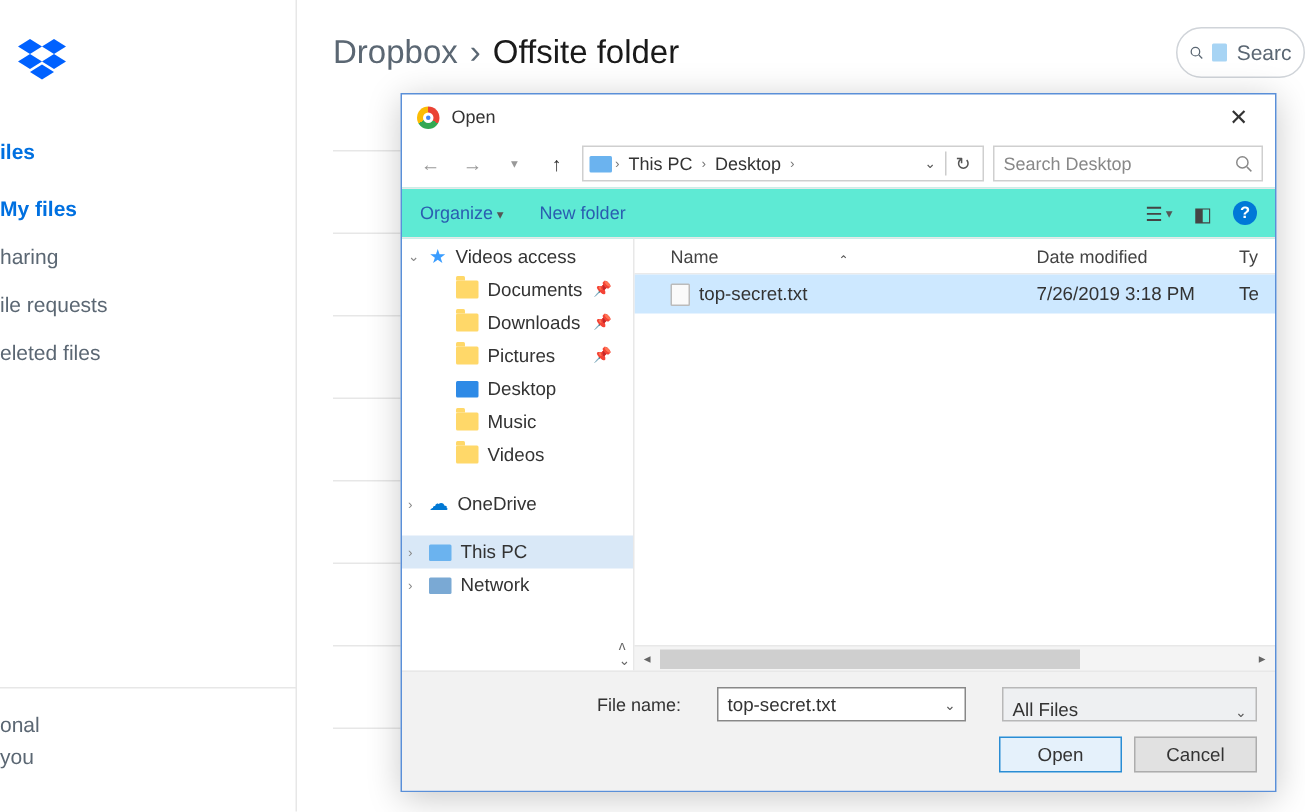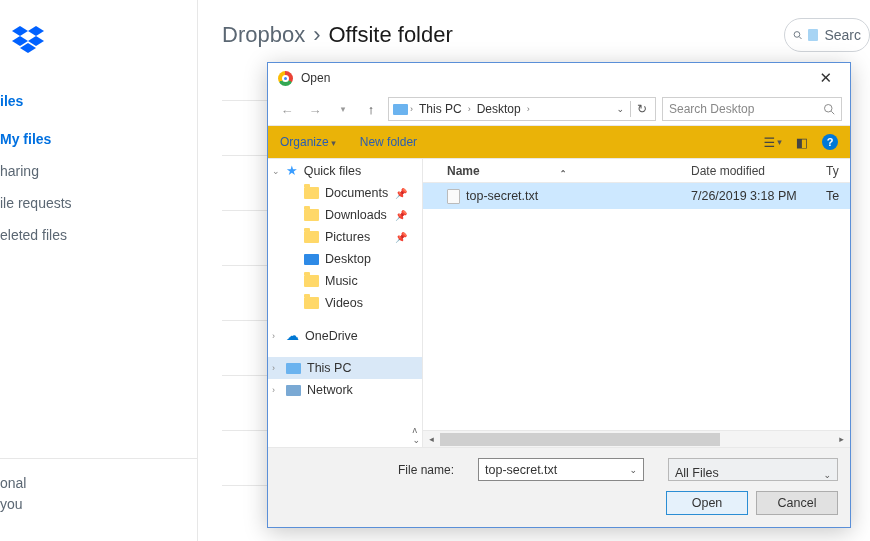"Organize" .toolbar { background: #eab308 -> #5eead4 }
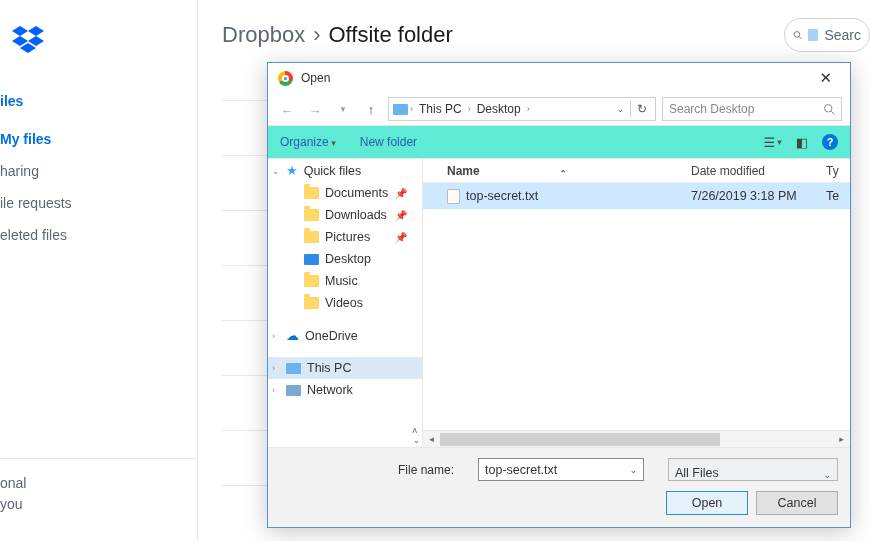"Quick files" span { text: Quick files -> Videos access }
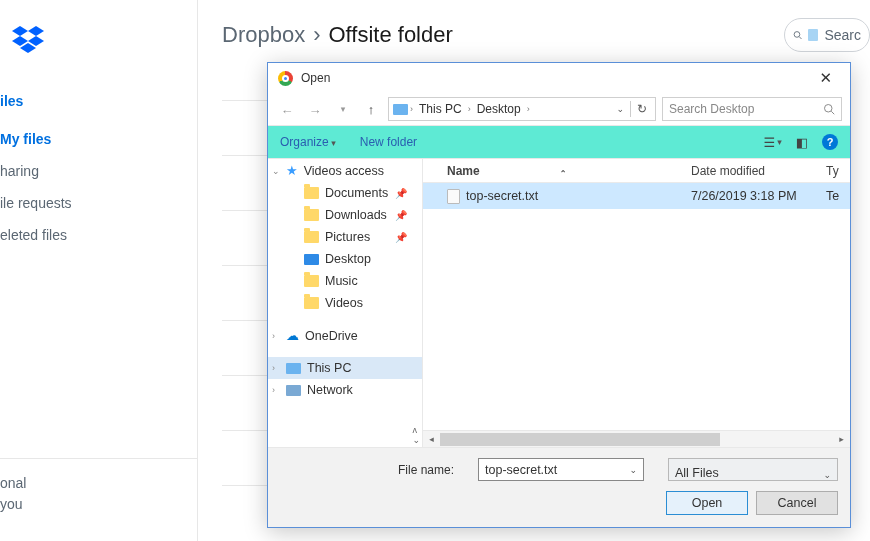"Name" .col-name { font-weight: bold -> none }
